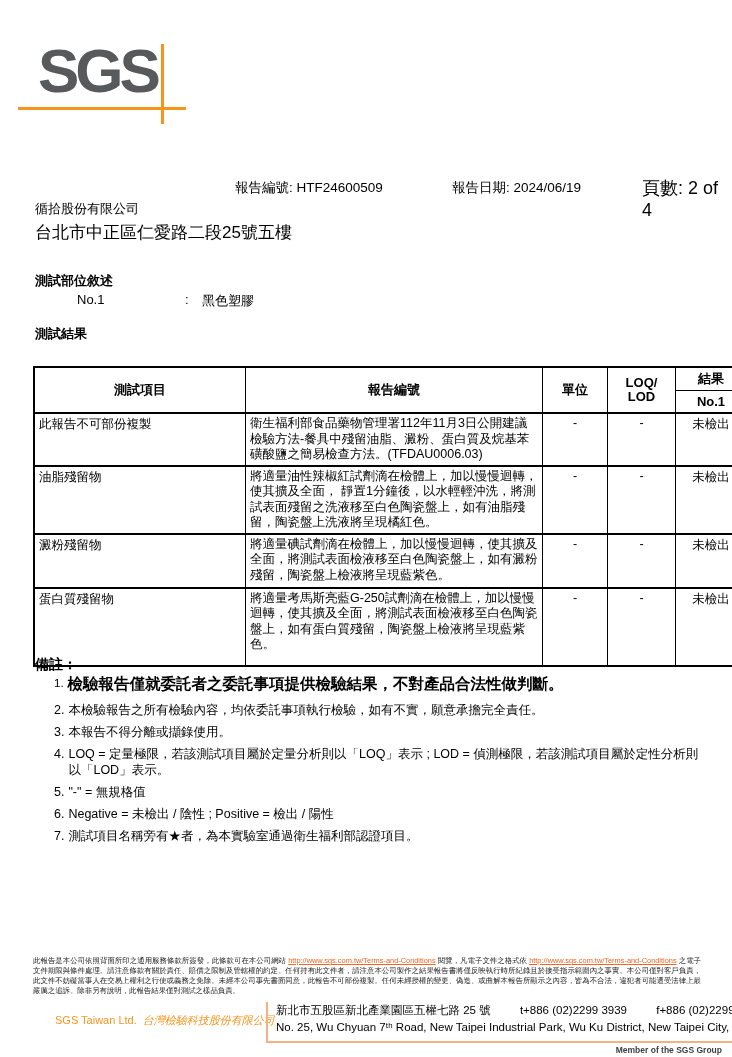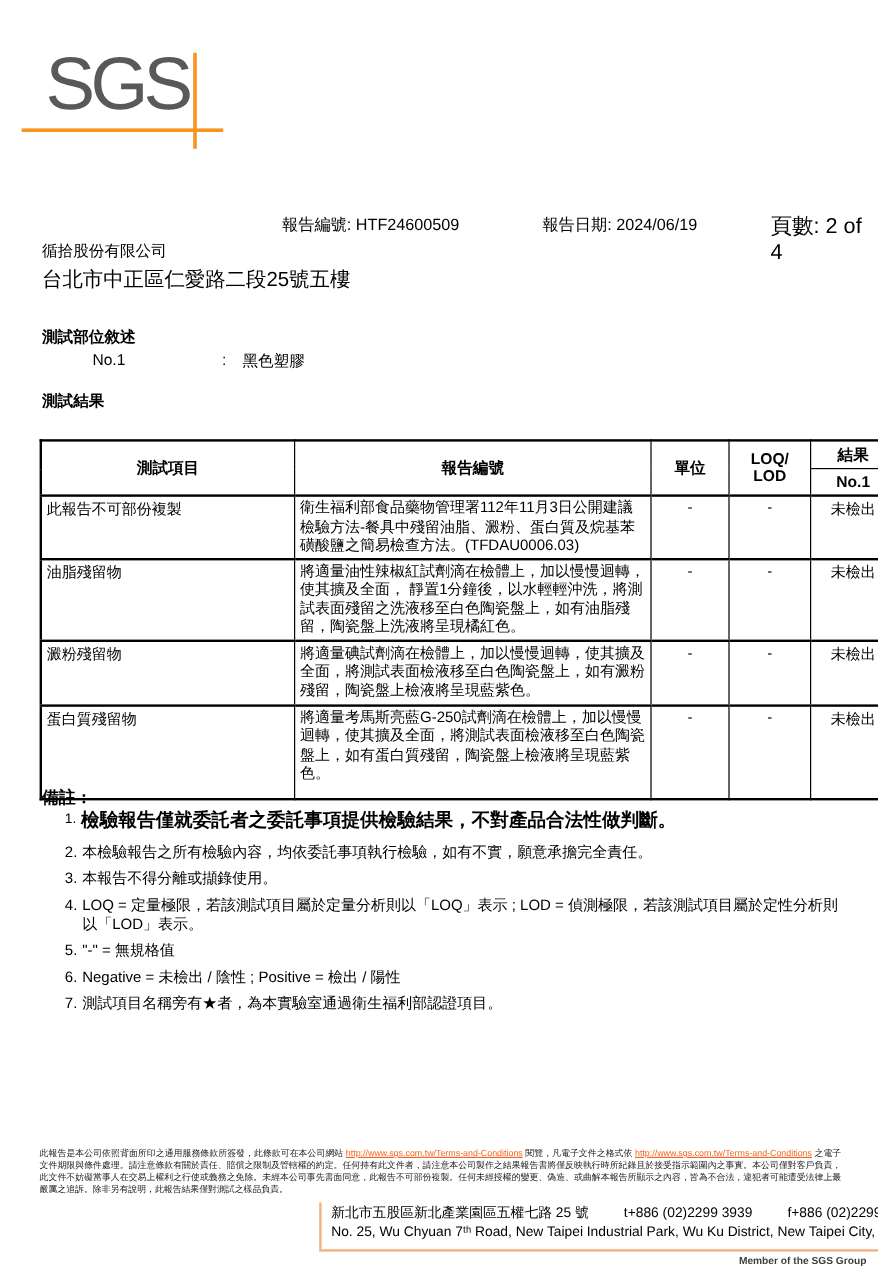"SGS" .logo-text { font-weight: normal -> bold }
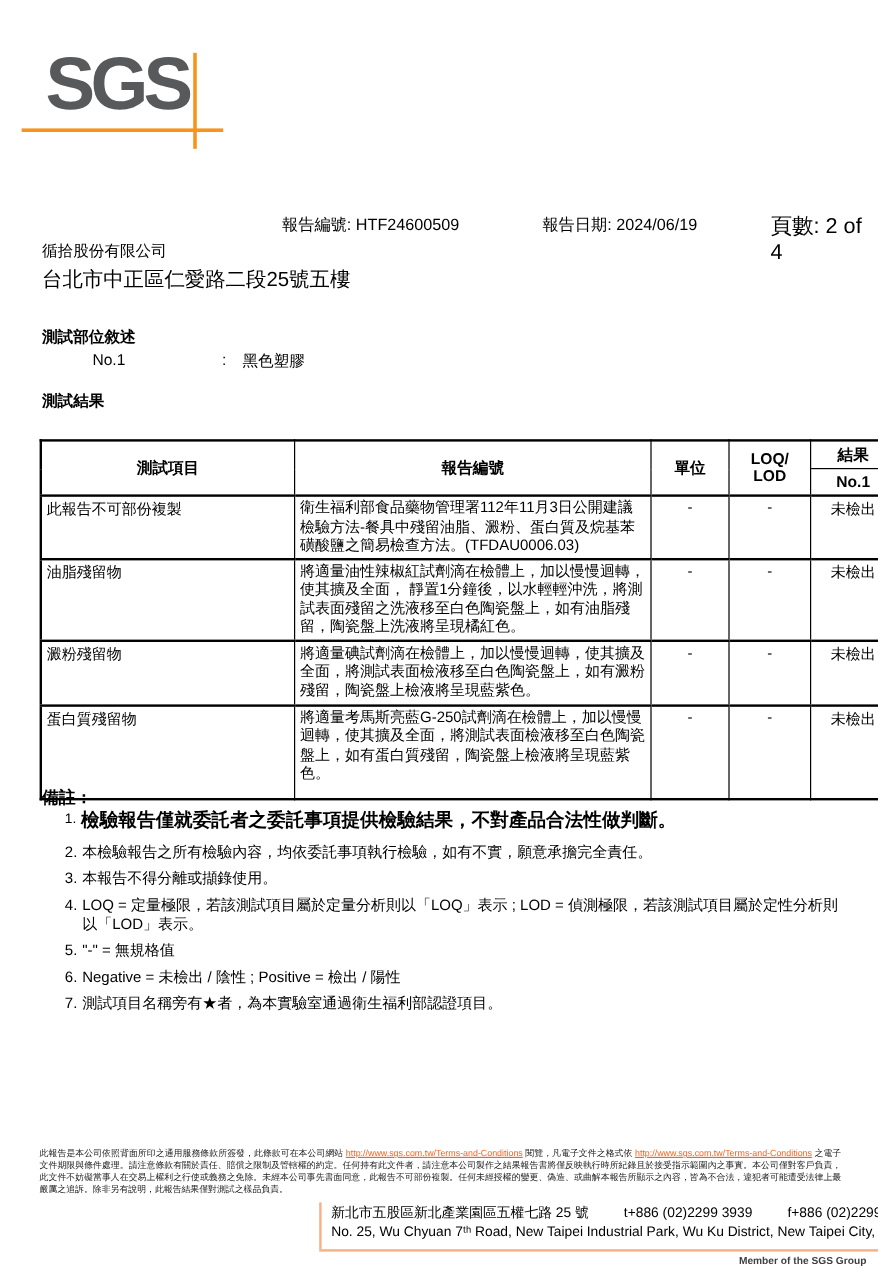"SGS Taiwan Ltd. 台灣檢驗科技股份有限公司" div.footer-company { html: none -> <div> <span>SGS Taiwan Ltd.</span><span>台灣檢驗科技股份有限公司</span> </div> }
